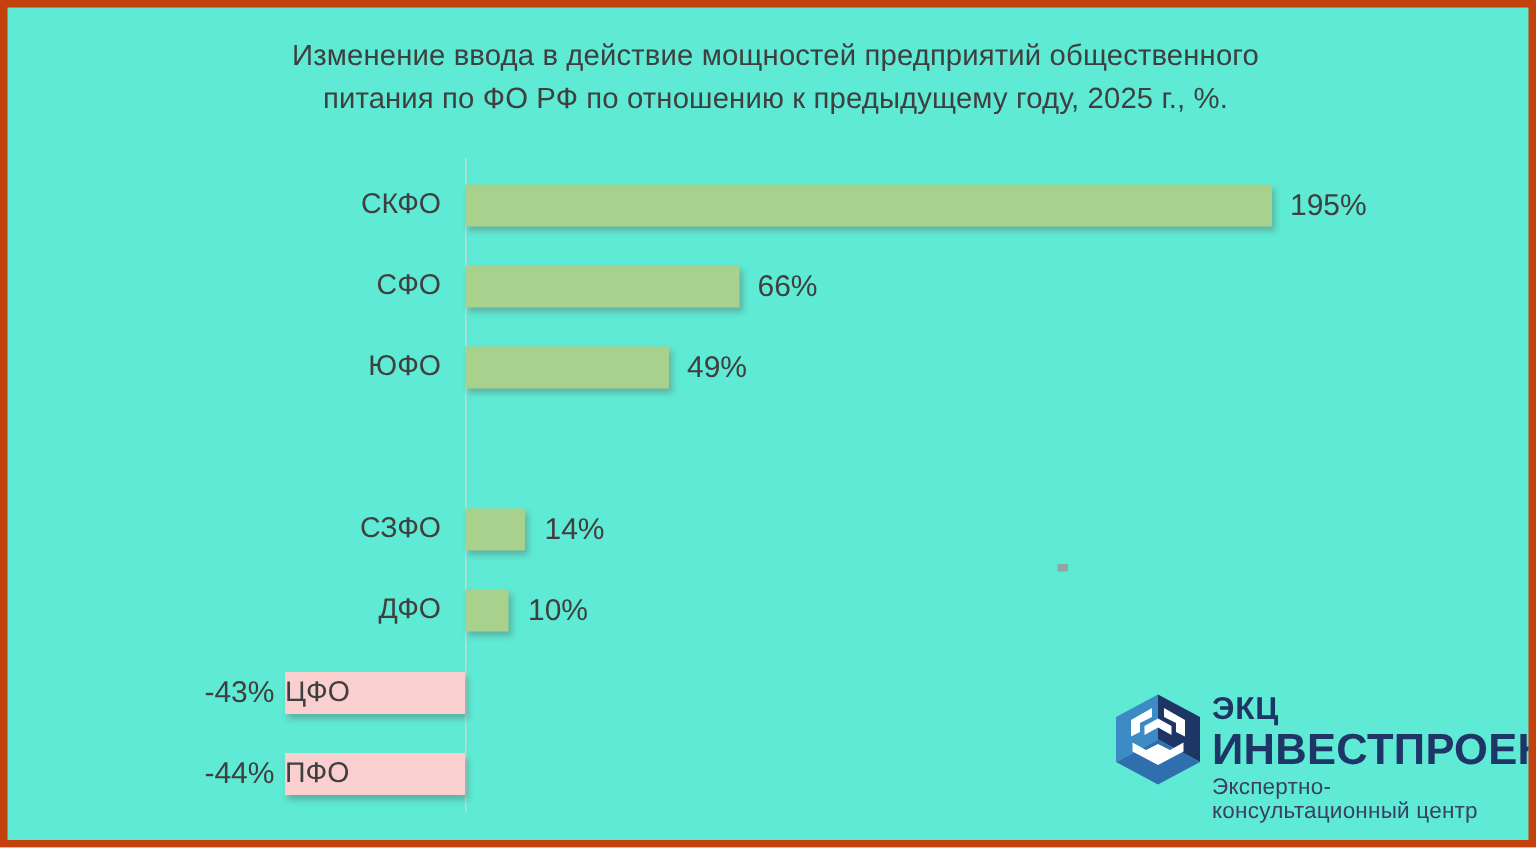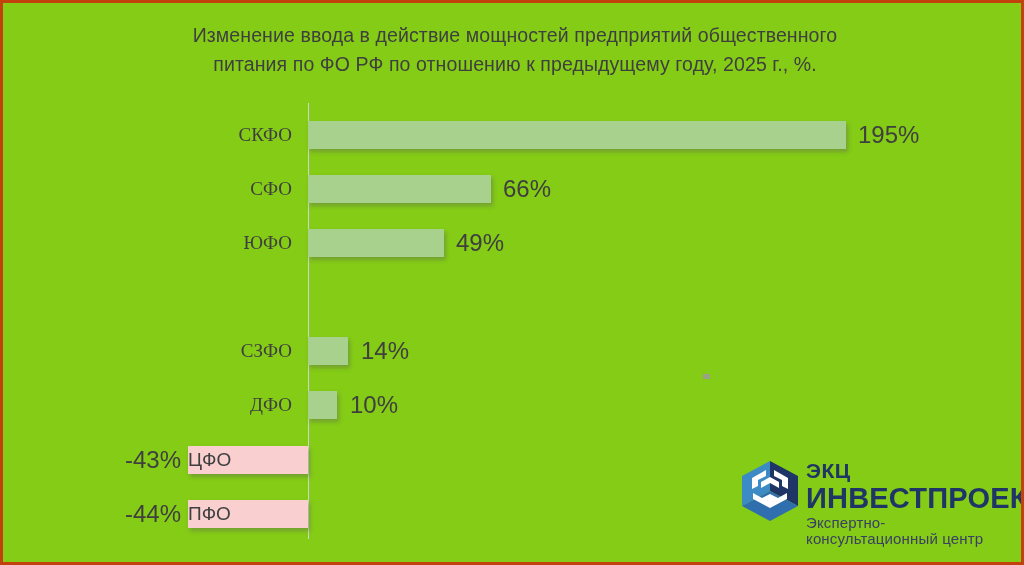"Изменение ввода в действие мощностей" #canvas { background: #84cc16 -> #5eead4; border: 3px solid #c2410c -> 5px solid #c2410c }
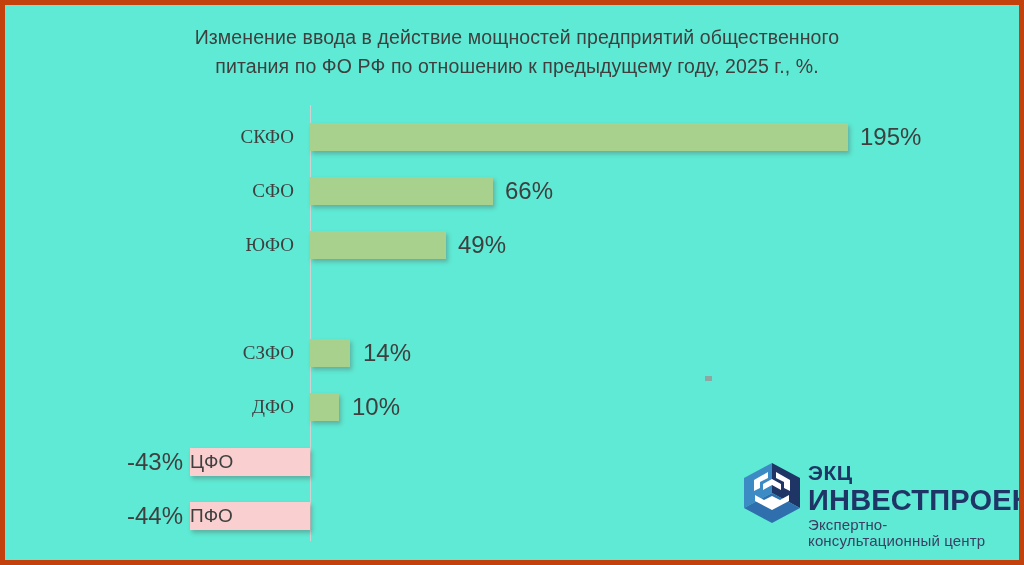"СКФО" .cat-label.outside { font-family: Liberation Serif, serif -> none }
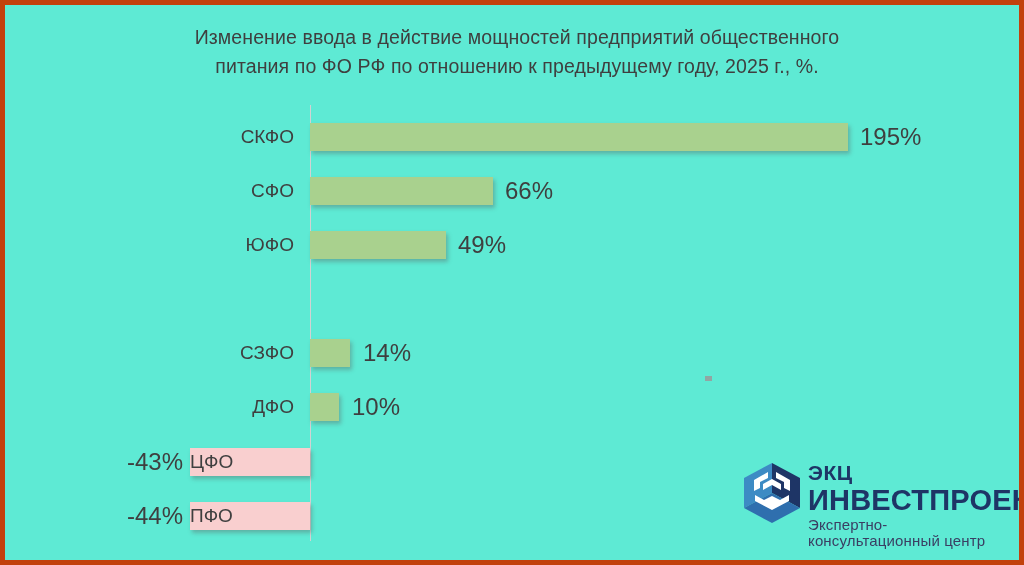"195%" .value-label { font-size: 24px -> 20px }
